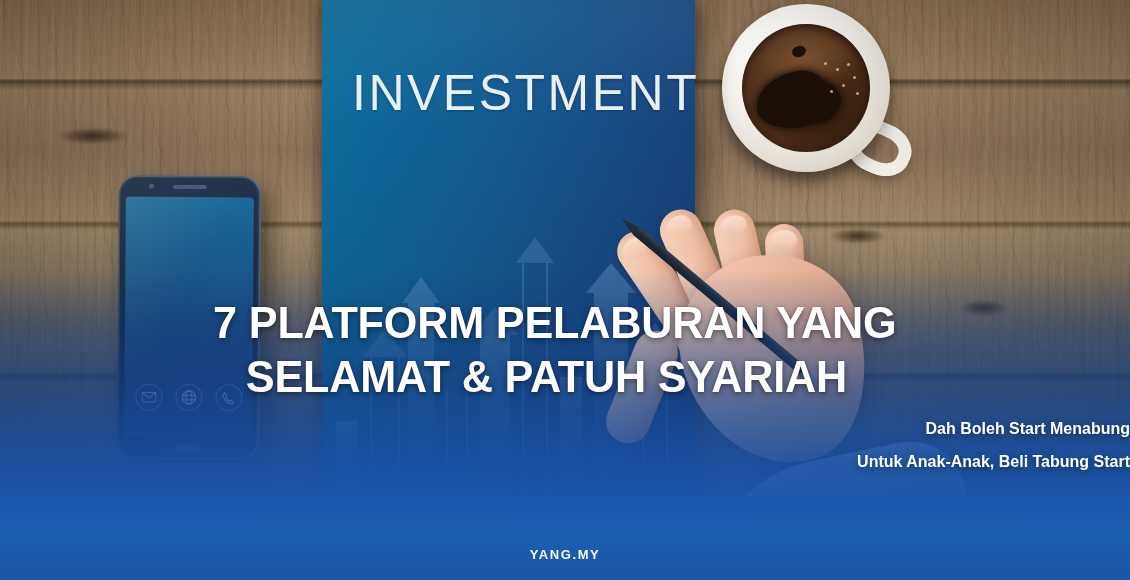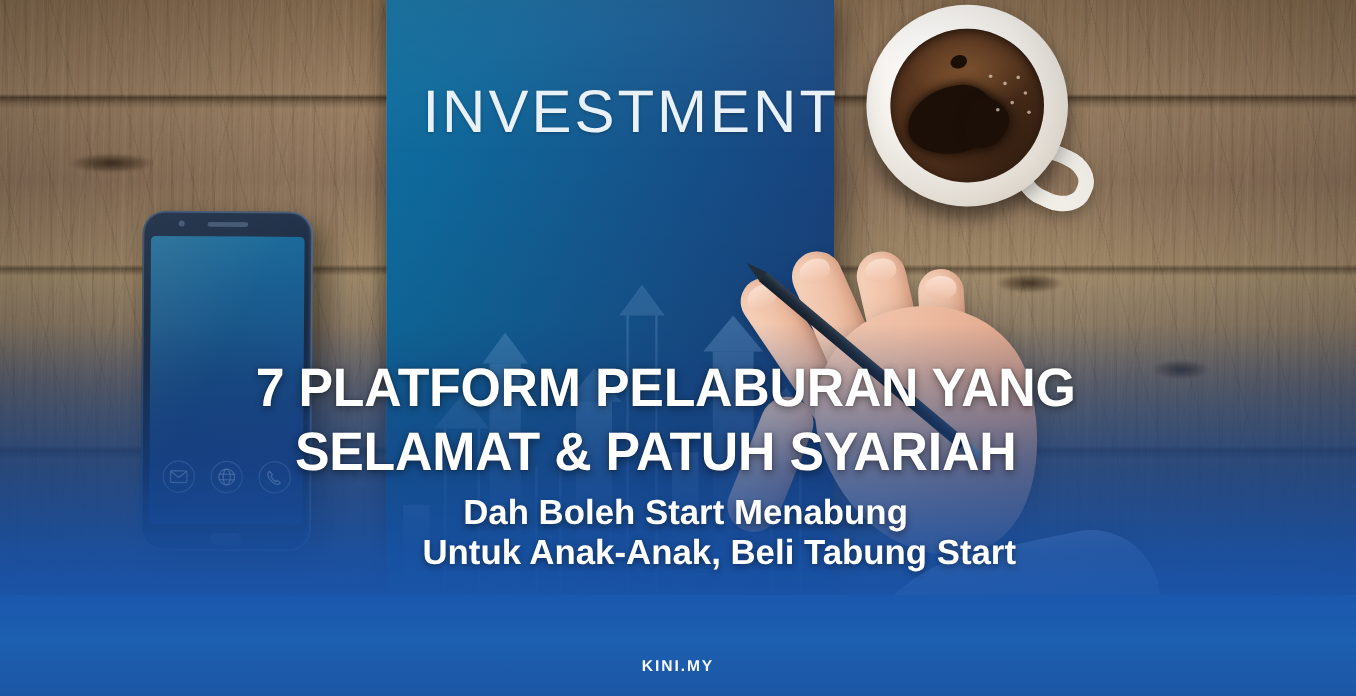"Dah Boleh Start Menabung" .sub { font-size: 29px -> 16px; text-align: none -> right }
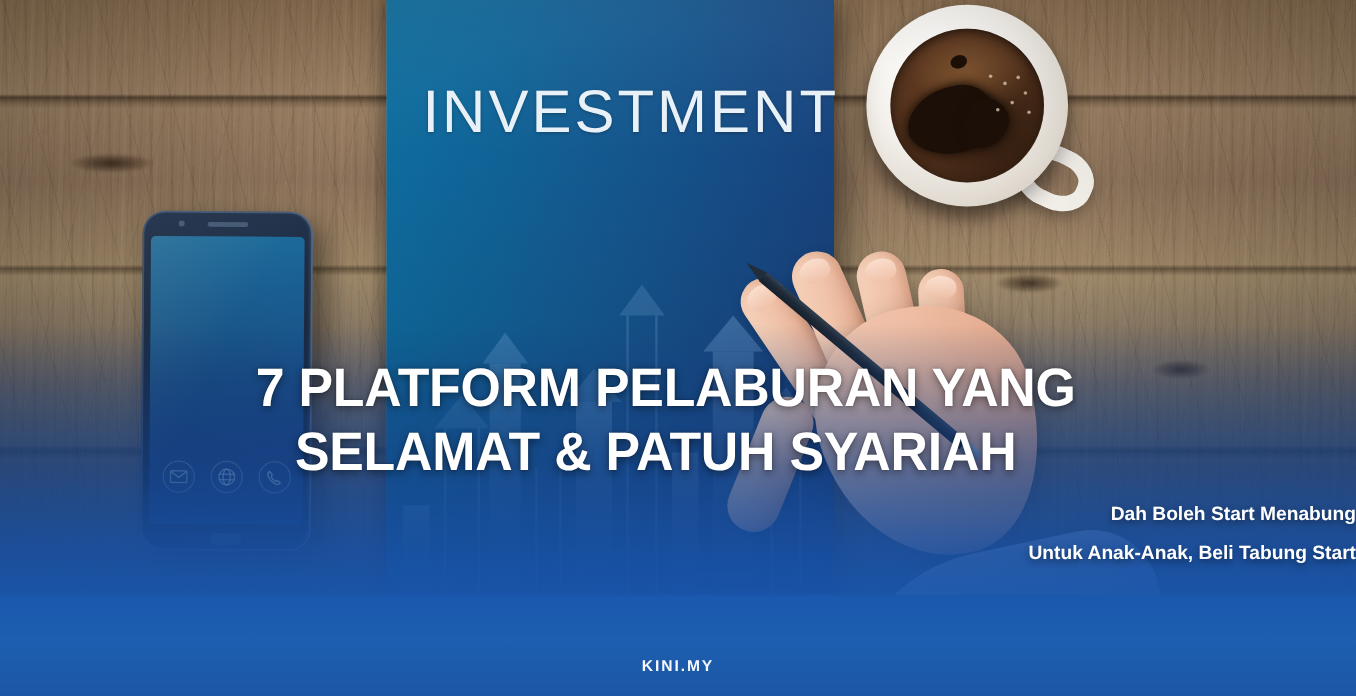"KINI.MY" div.watermark { text: KINI.MY -> YANG.MY }
